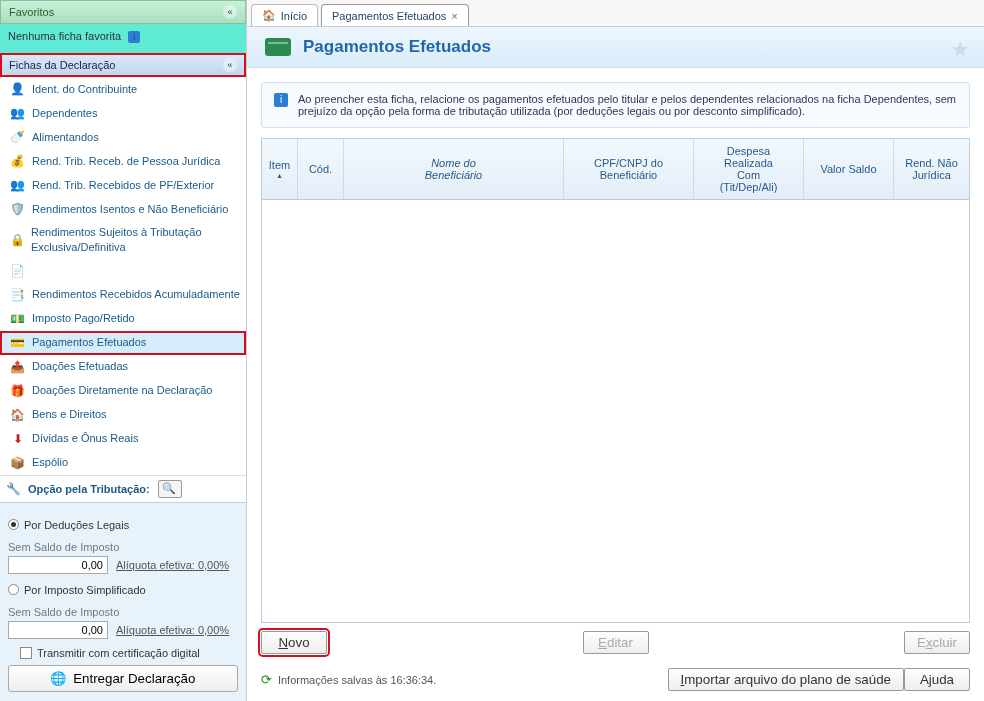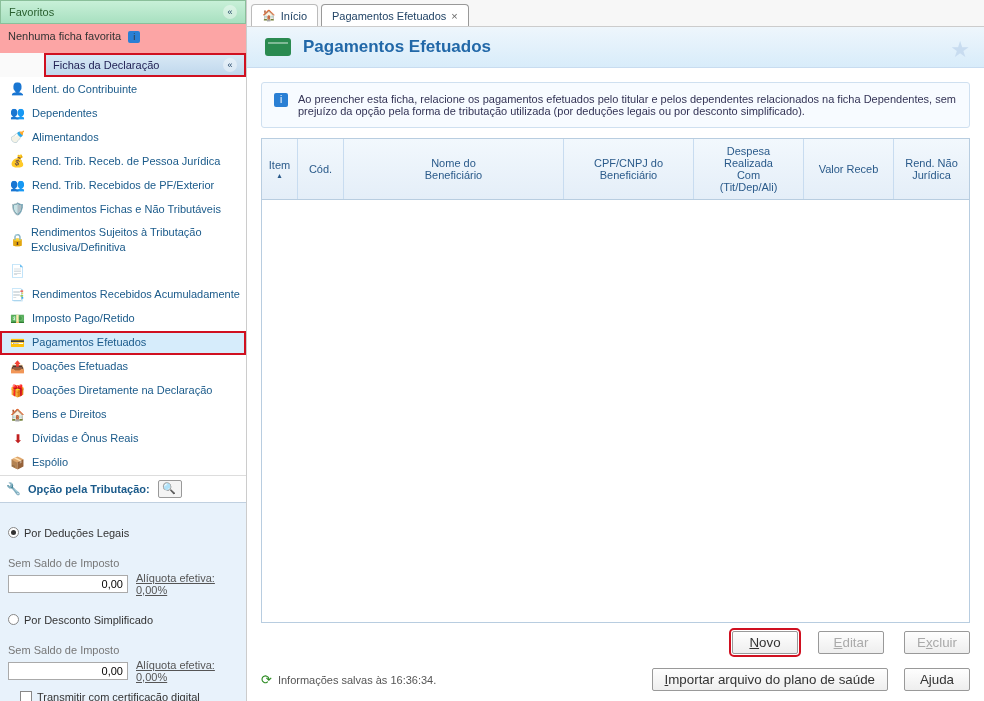"Nenhuma ficha favorita i" .fav-body { background: #fca5a5 -> #5eead4 }
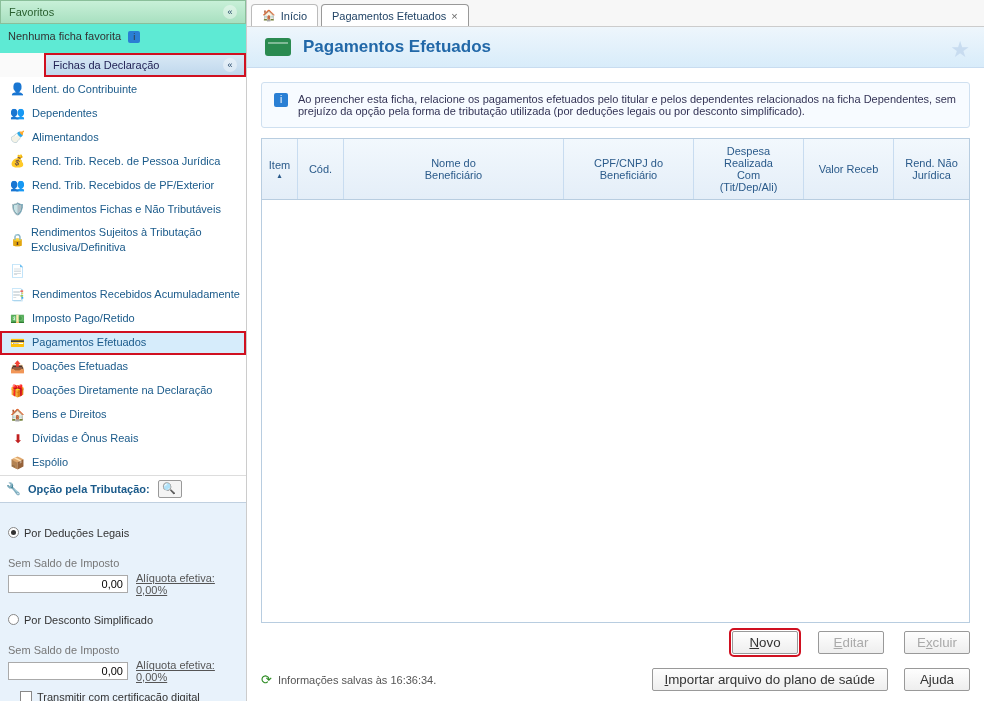"Fichas da Declaração" .section-header.blue { margin-left: 44px -> none }
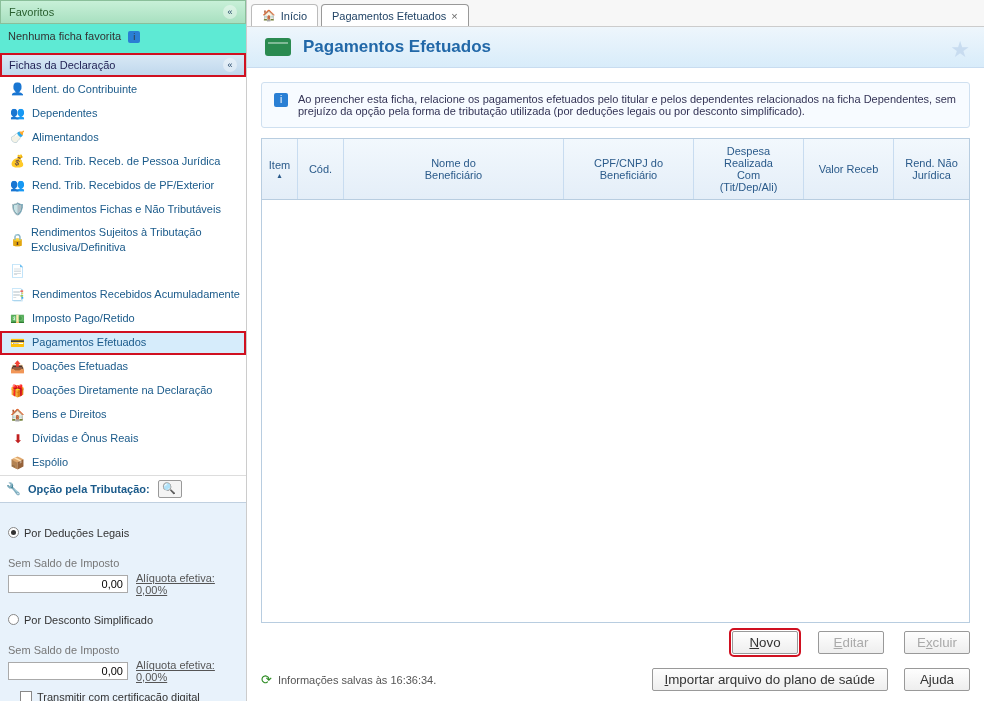"Nome do" div.gh { font-style: none -> italic }
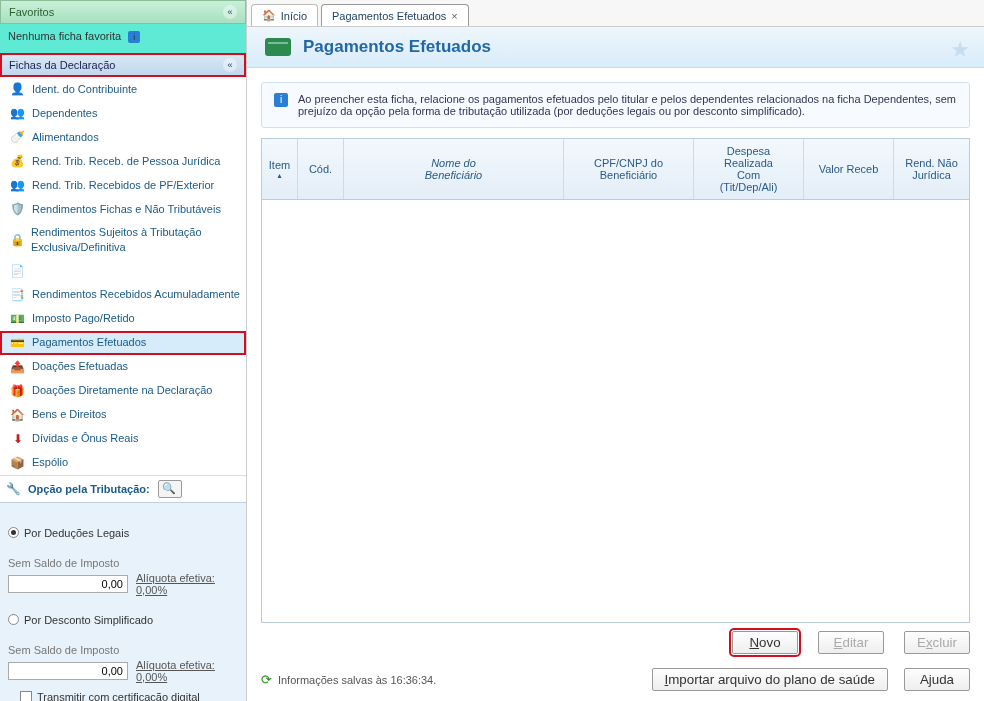"Valor Receb" div { text: Receb -> Saldo }
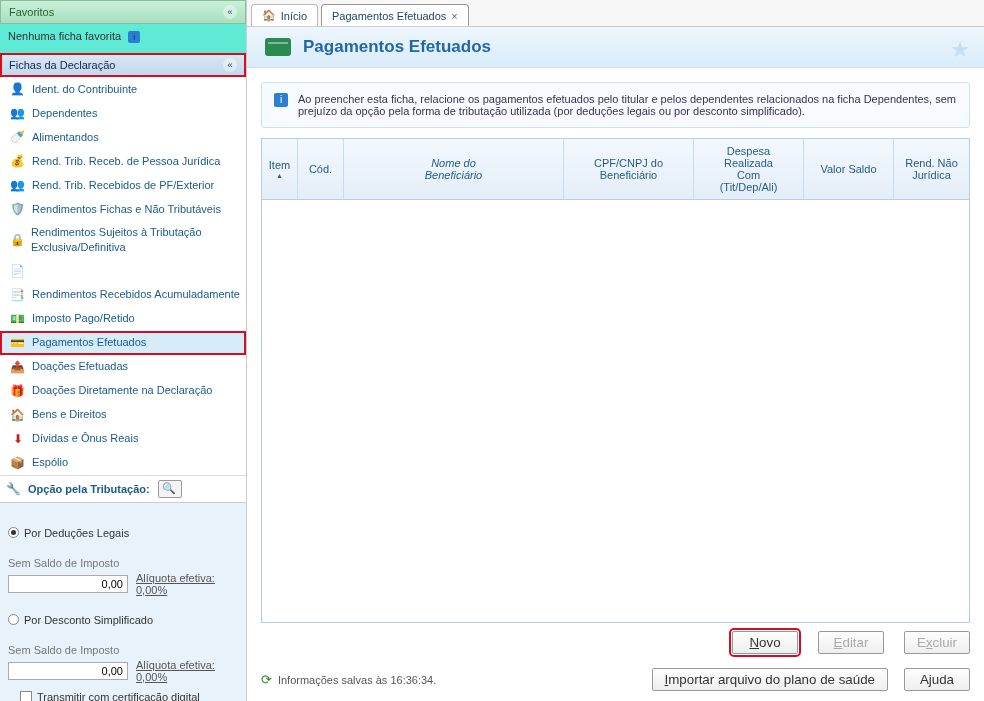"Rendimentos Fichas e Não Tributáveis" span { text: Fichas e Não Tributáveis -> Isentos e Não Beneficiário }
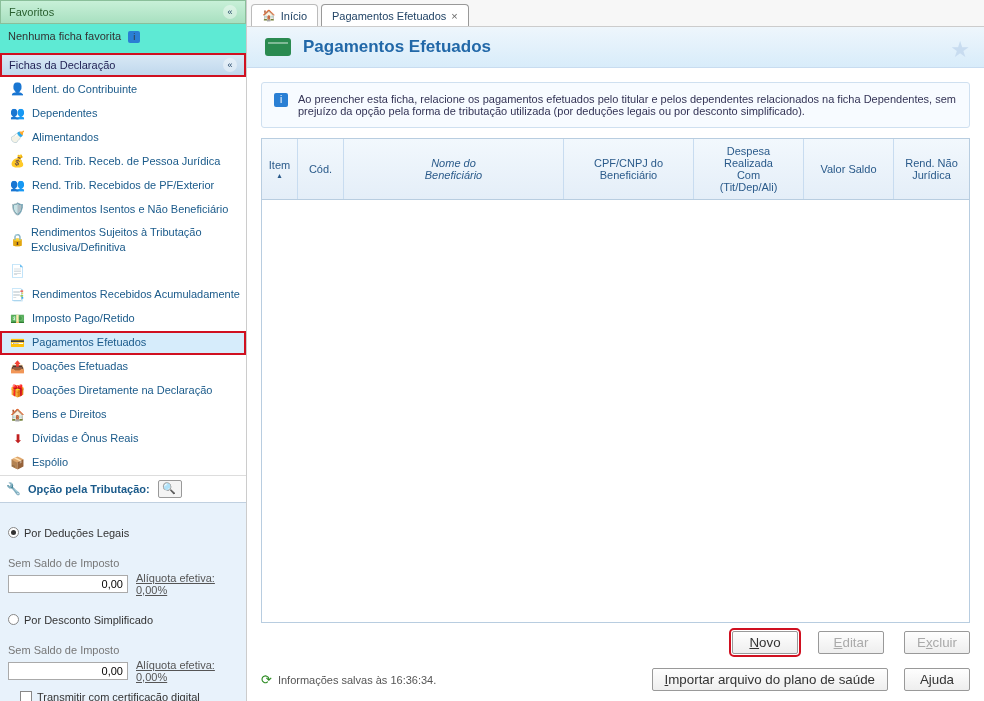"Por Deduções Legais" .radio-row { margin: 18px 0 -> 10px 0 }
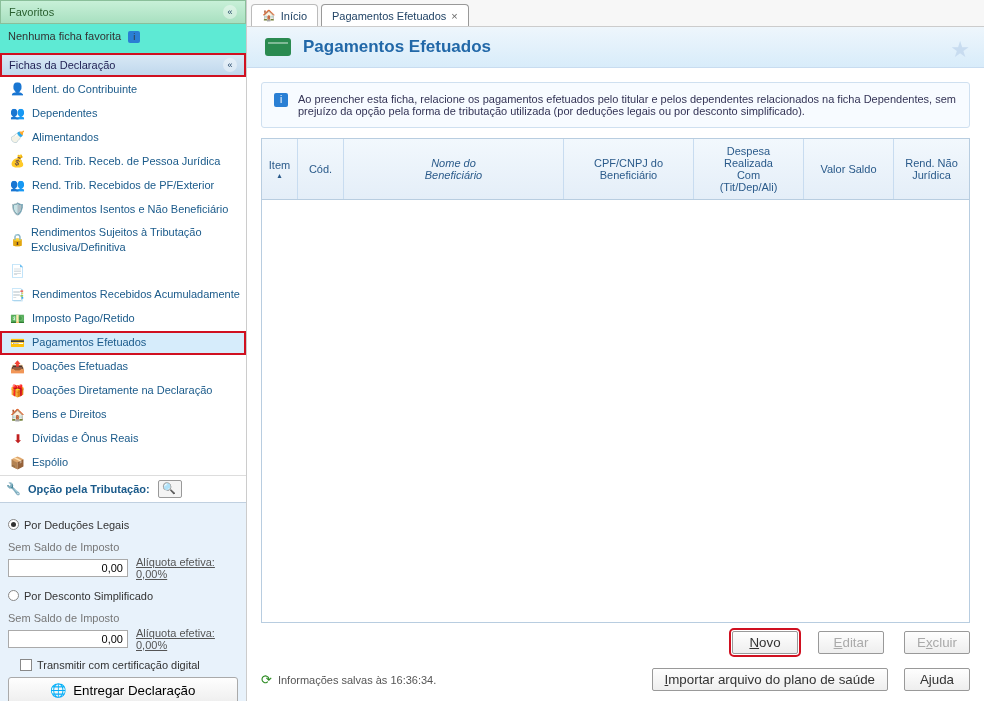"0,00" .num-input { width: 120px -> 100px }
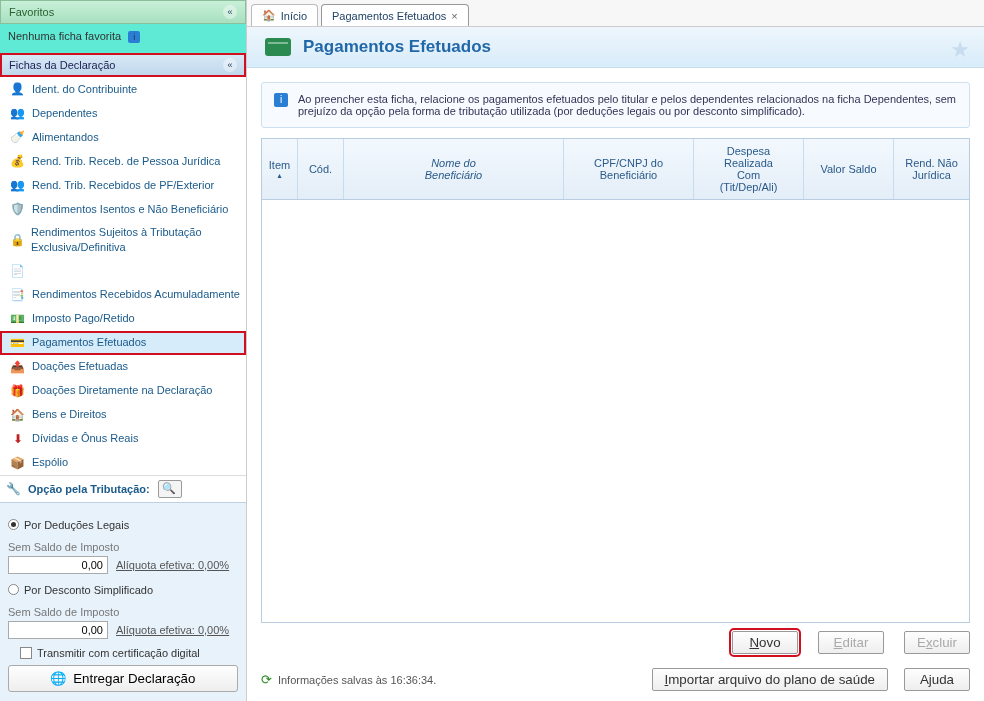"Por Desconto Simplificado" span { text: Desconto -> Imposto }
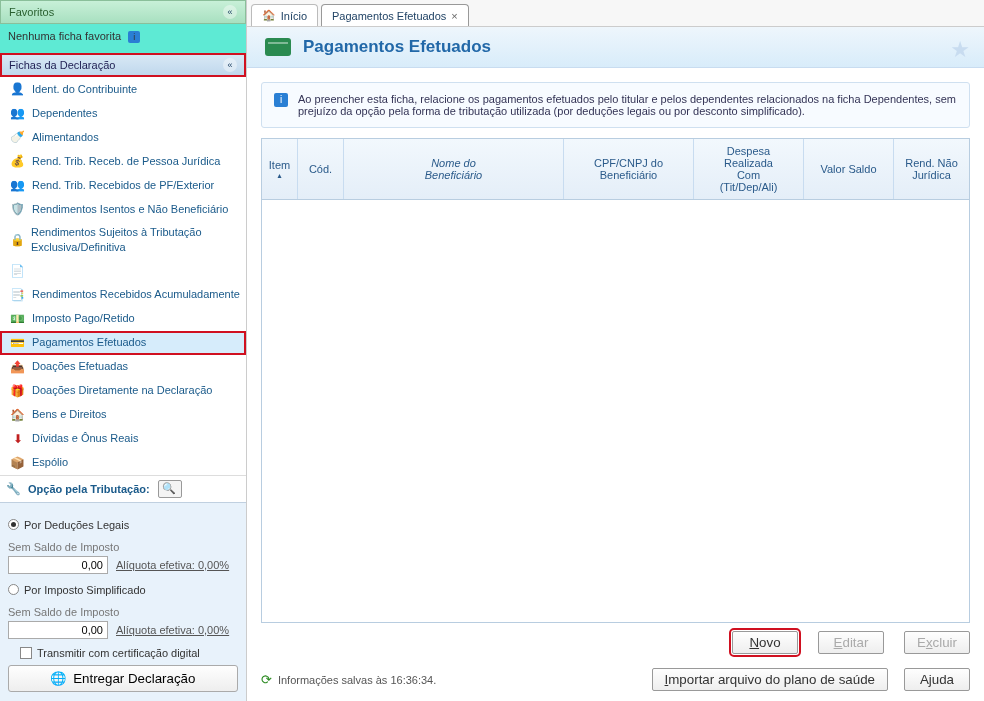"Novo" .btn-row { justify-content: flex-end -> space-between }
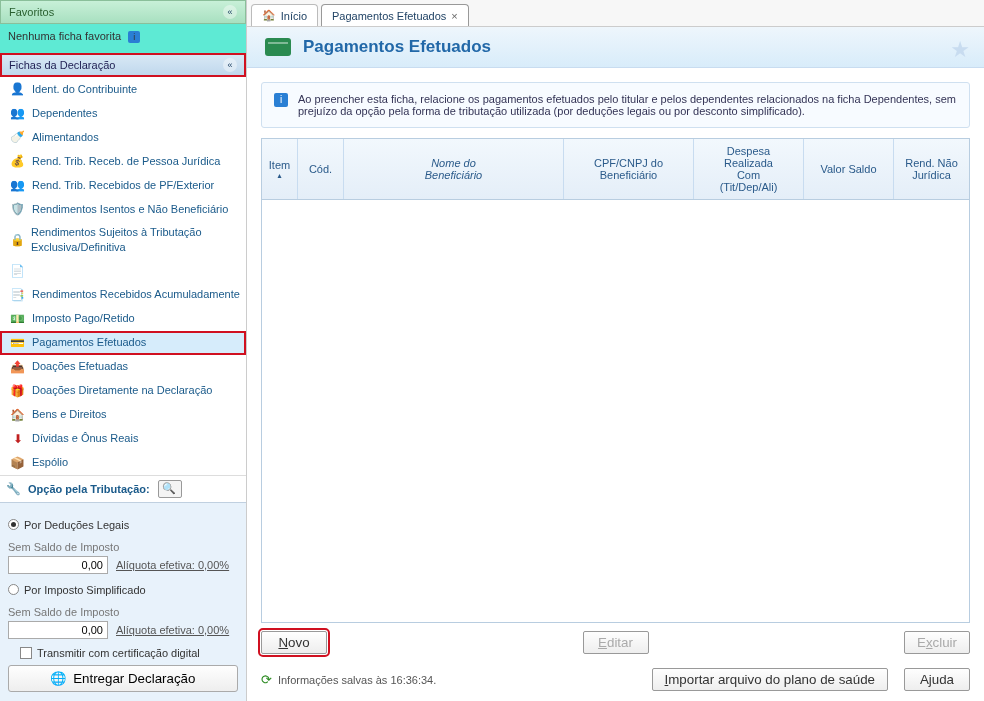"Importar arquivo do plano de" div { gap: 16px -> 0 }
